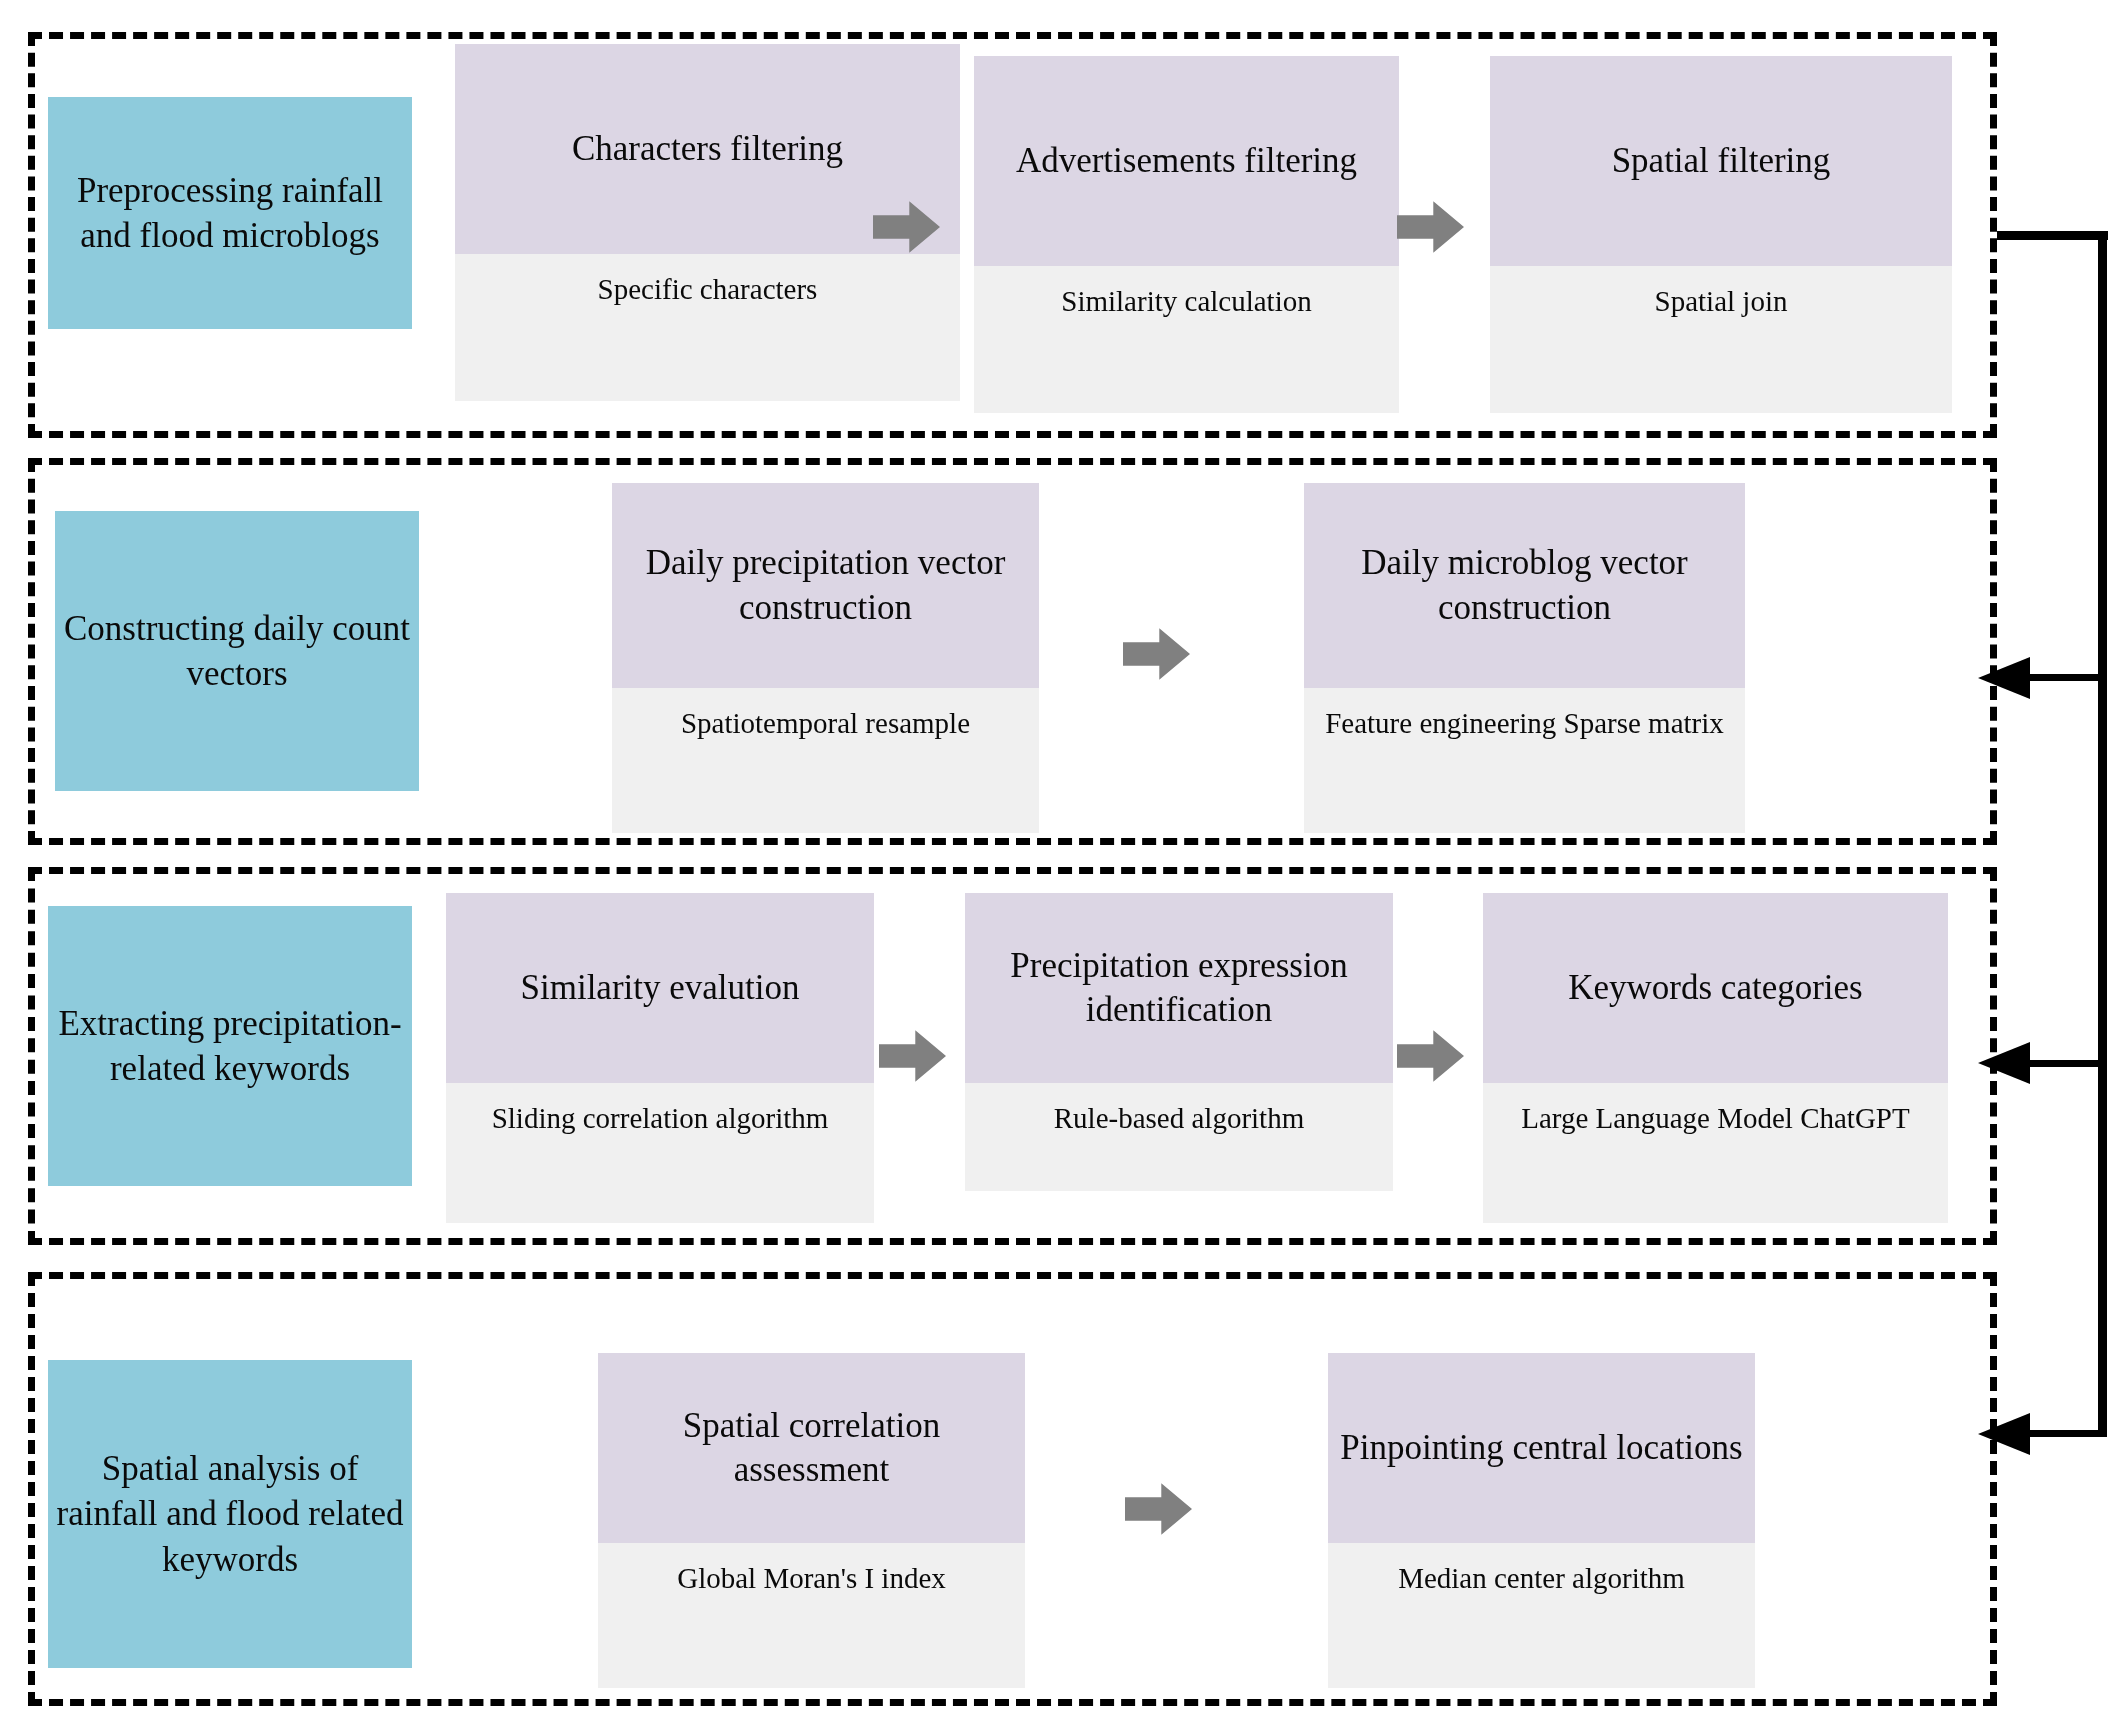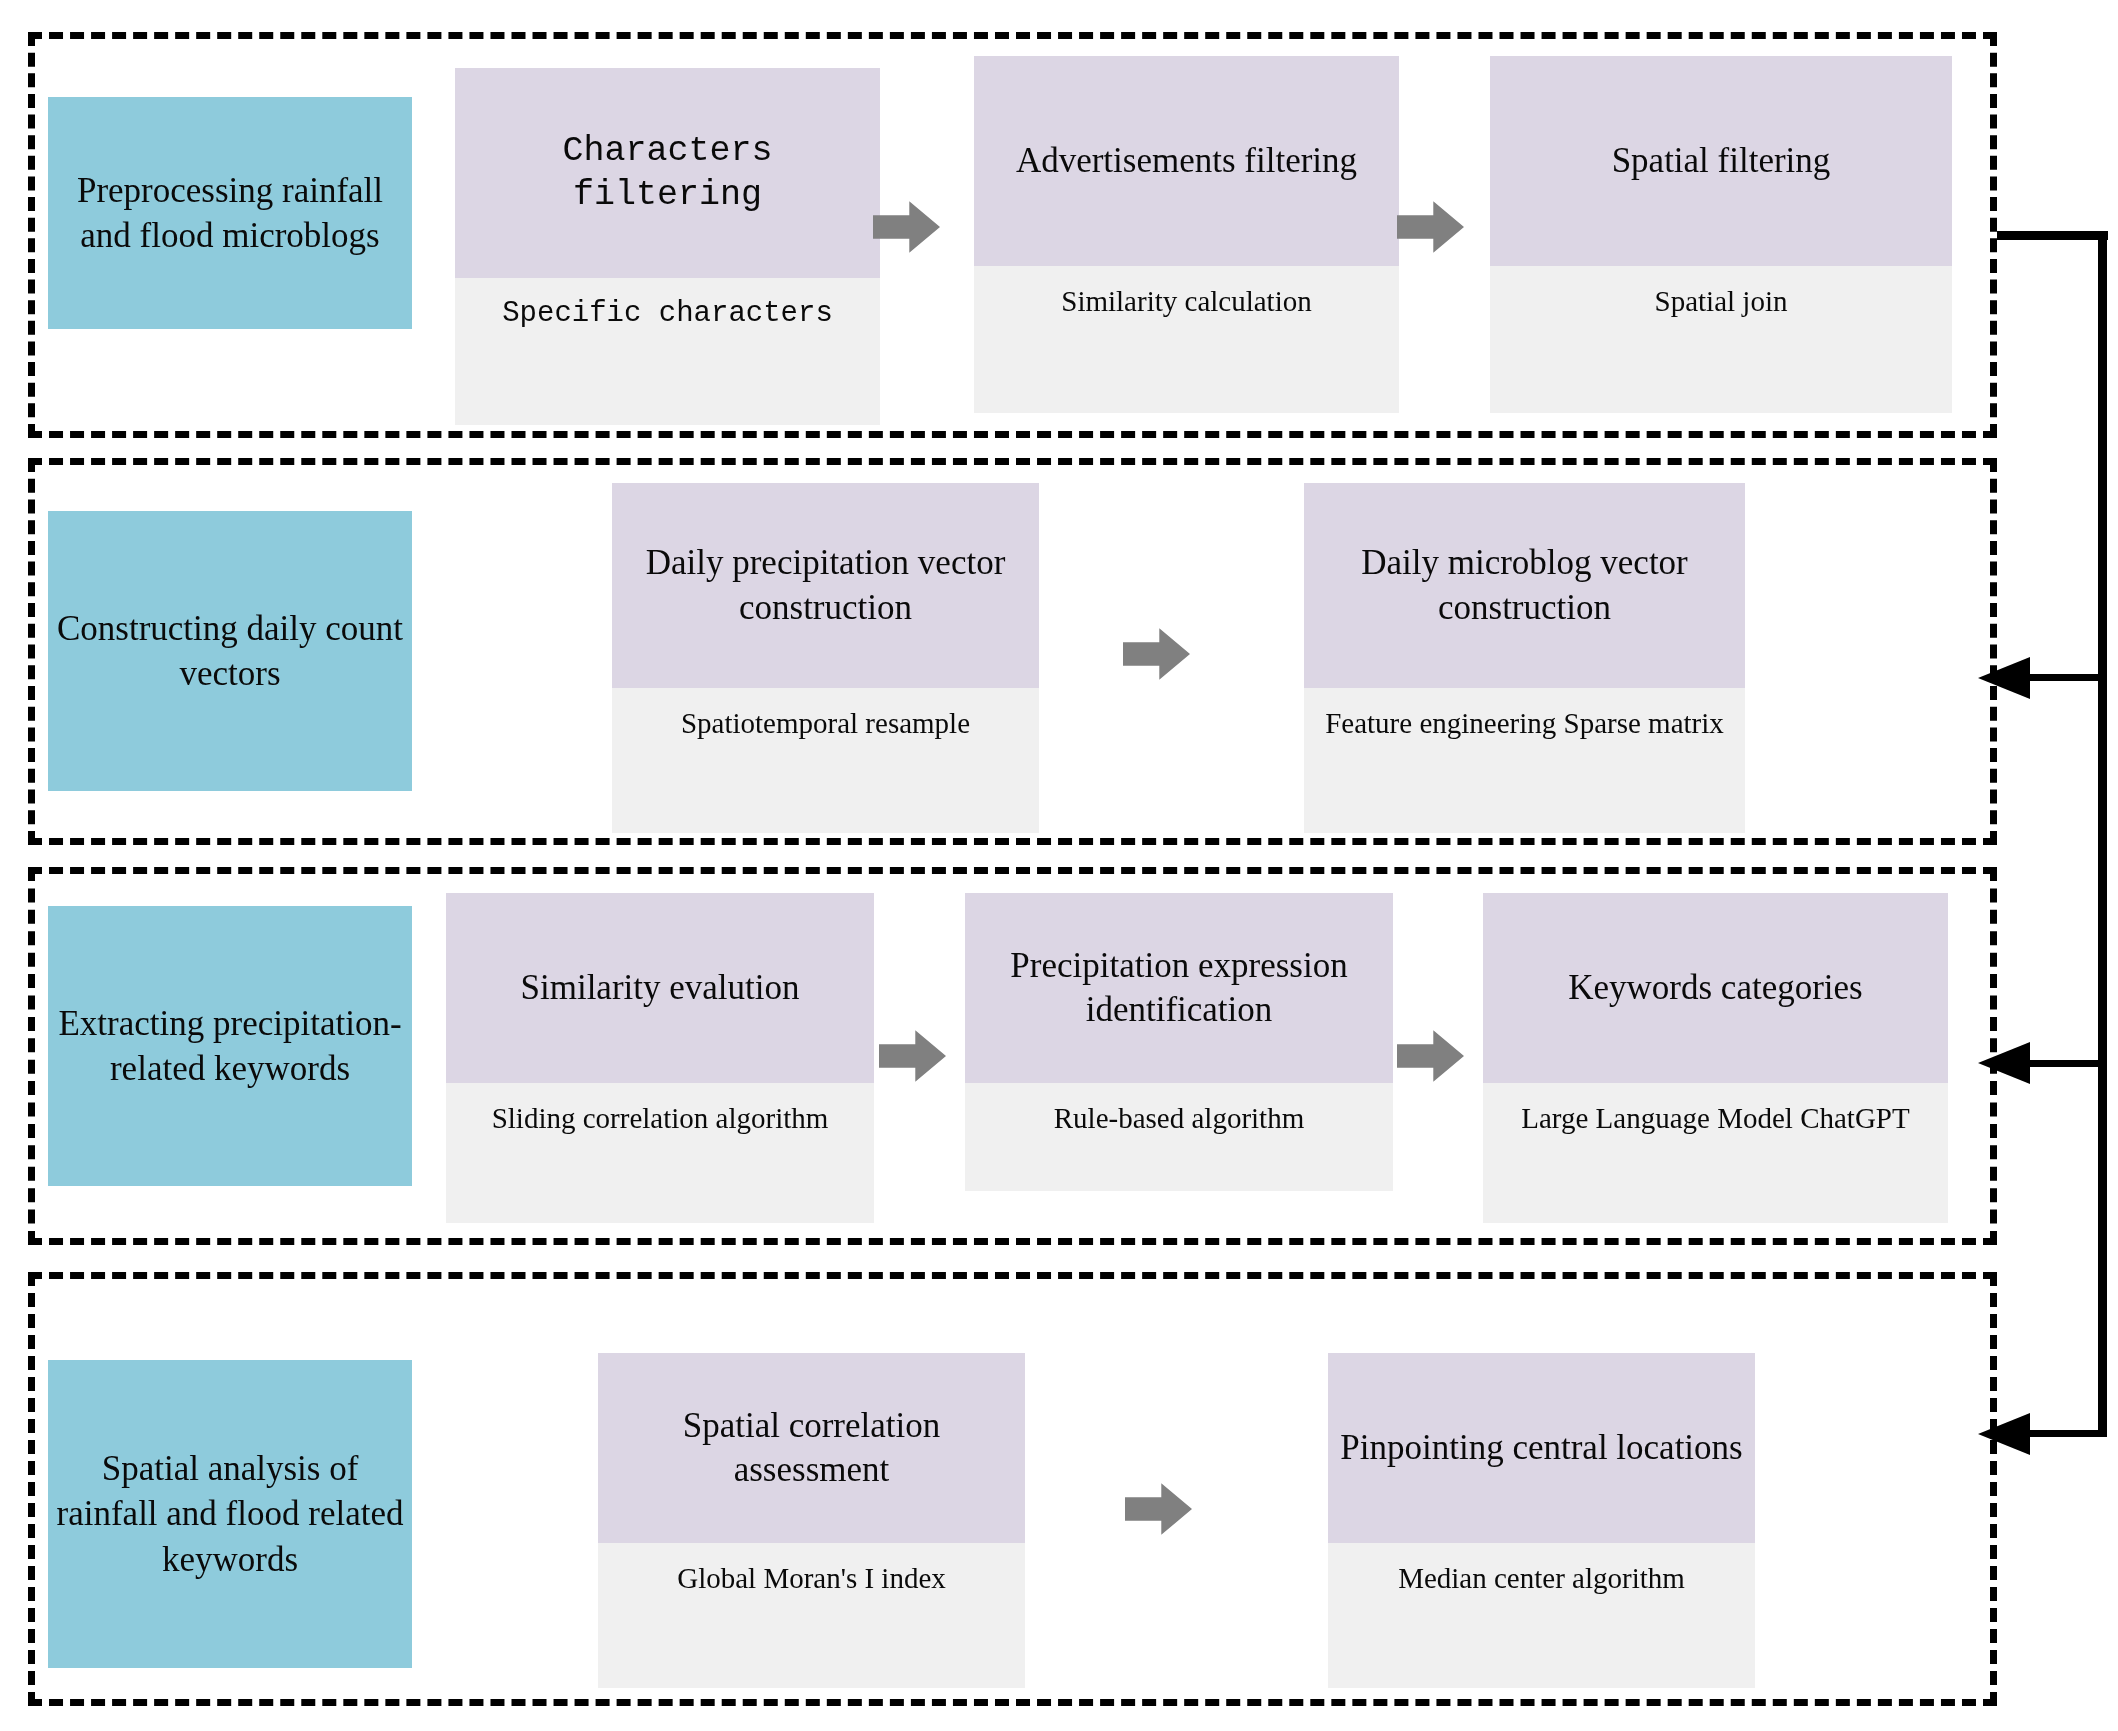"Characters filtering" div.card { font-family: Liberation Mono, monospace -> none; top: 68px -> 44px; width: 425px -> 505px }
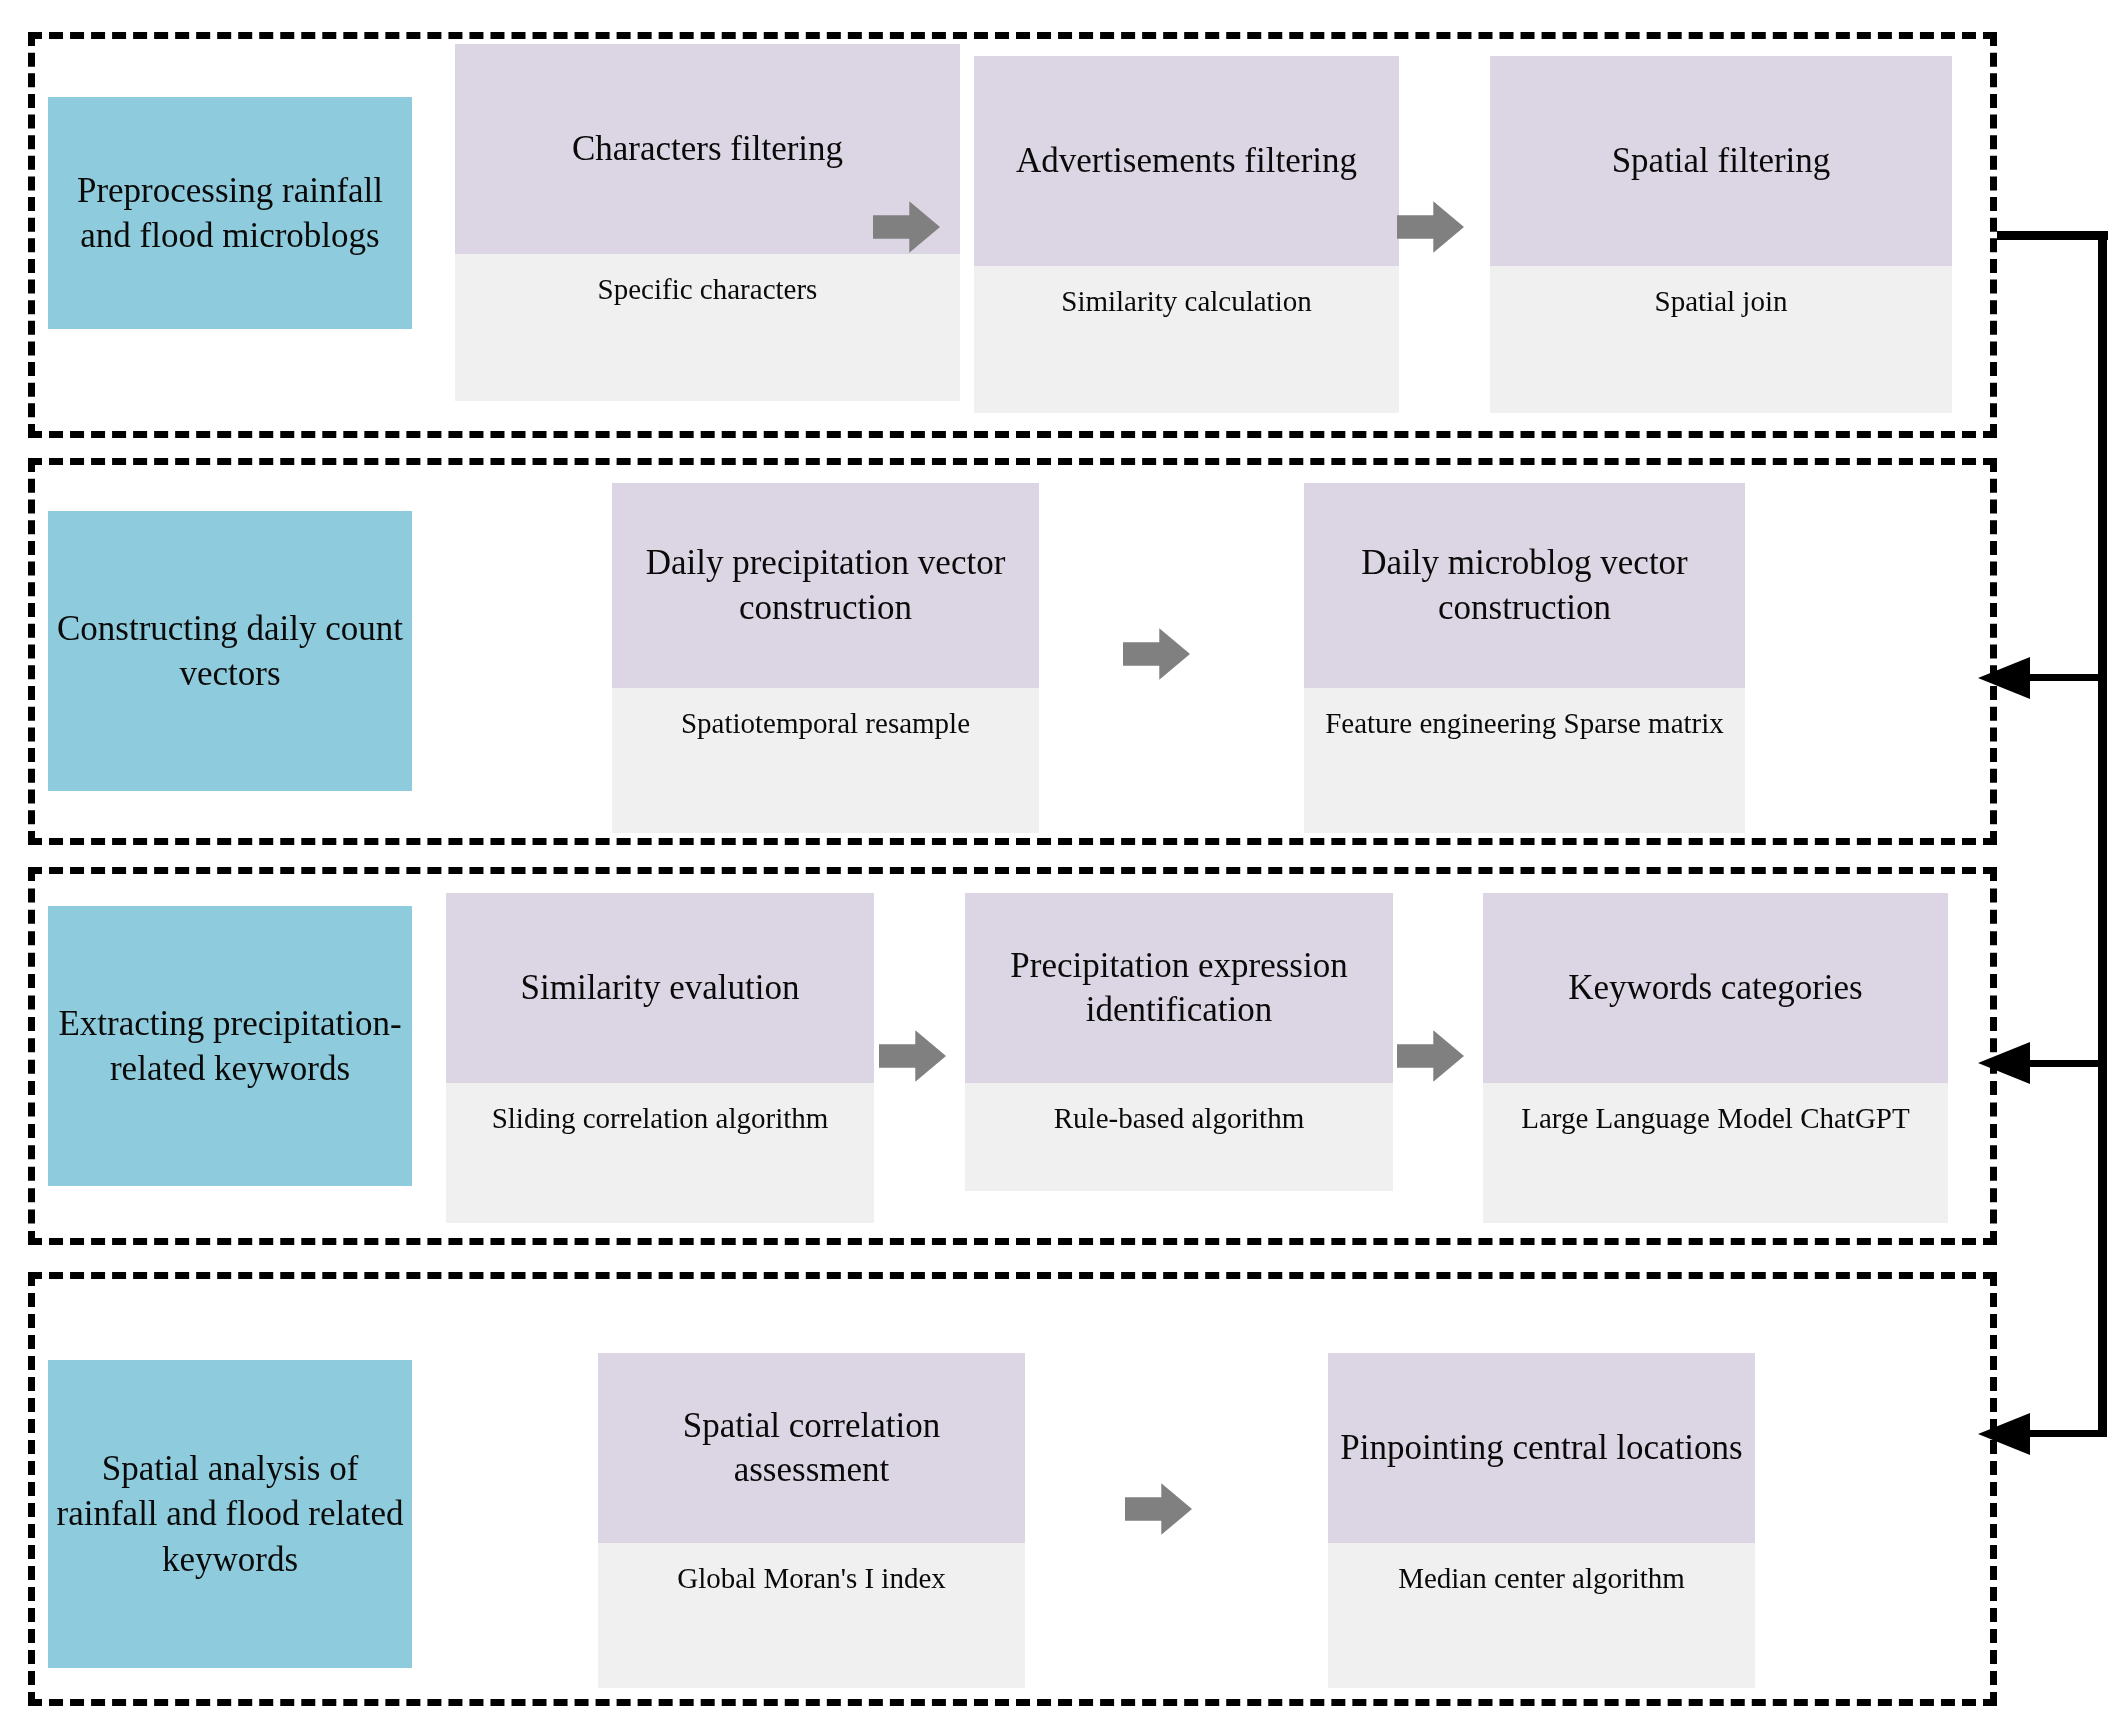"Constructing daily count vectors" div.stage-label { left: 48px -> 55px }
